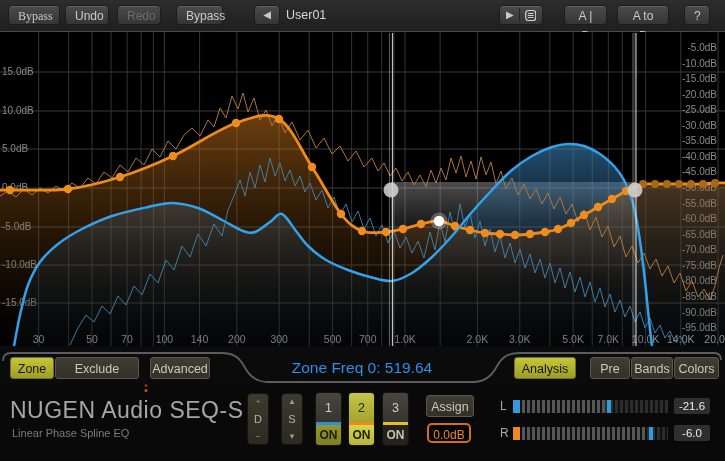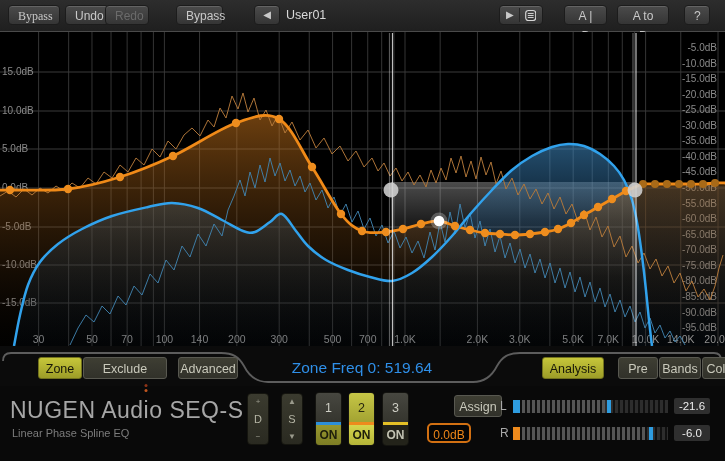"Redo" div.tbtn { left: 105px -> 117px }
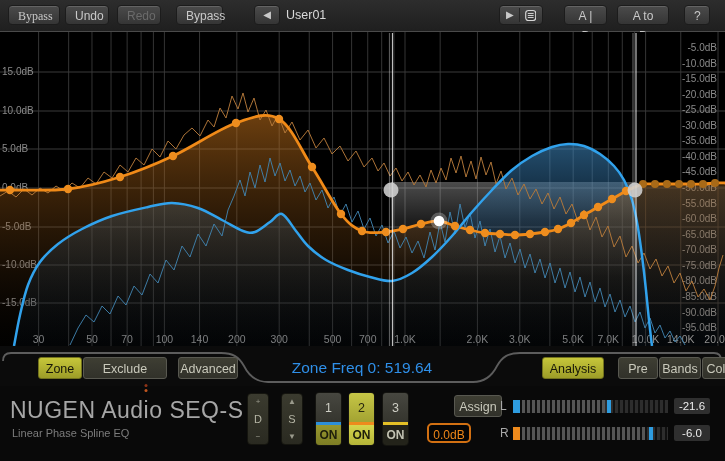"Zone" .zbtn { margin-left: 28px -> none }
